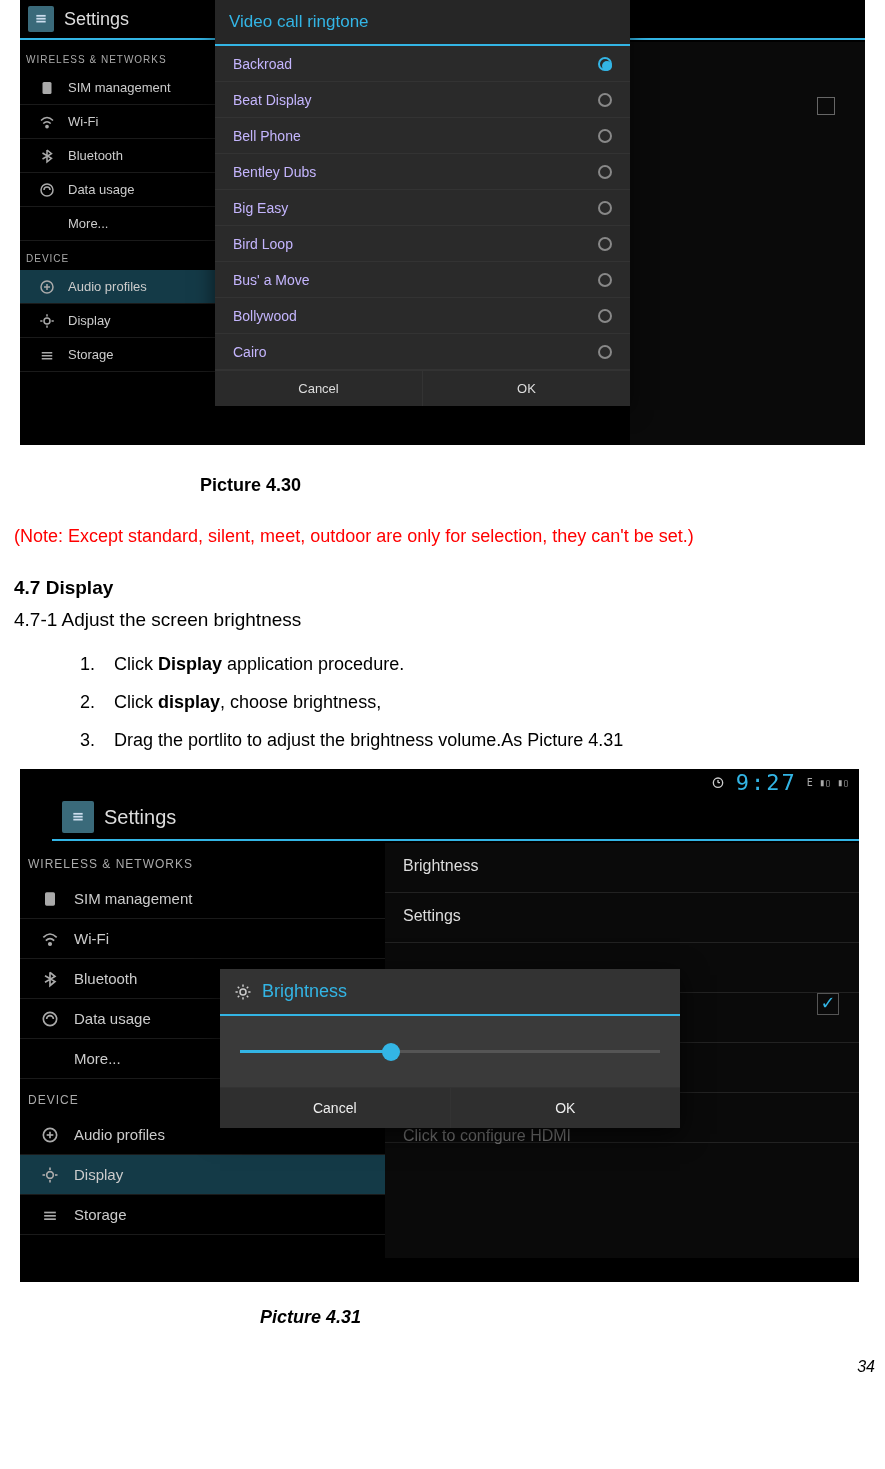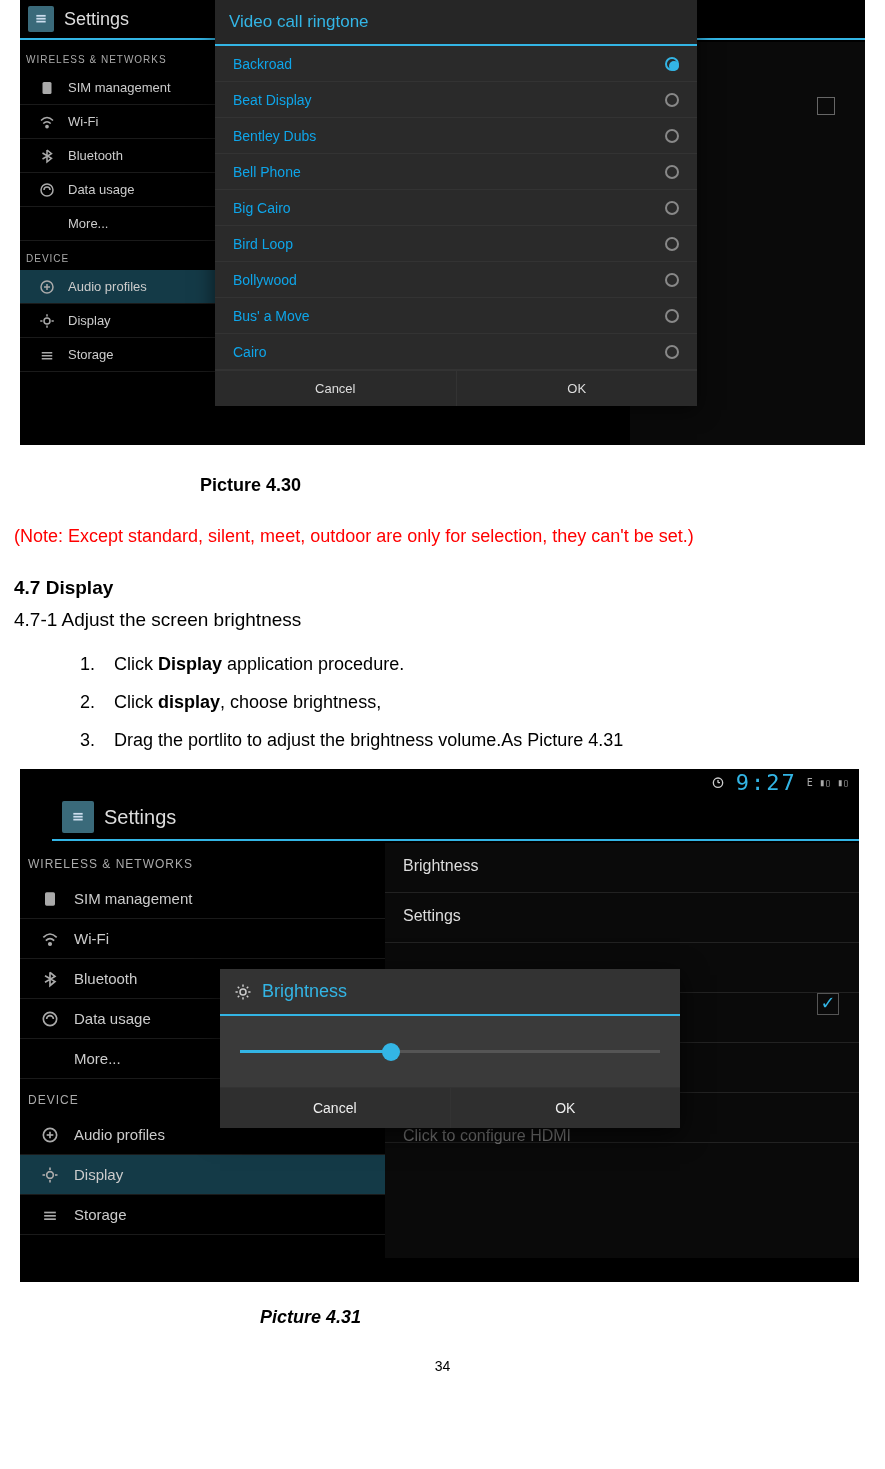"Video call ringtone" .s1-dialog { width: 482px -> 415px }
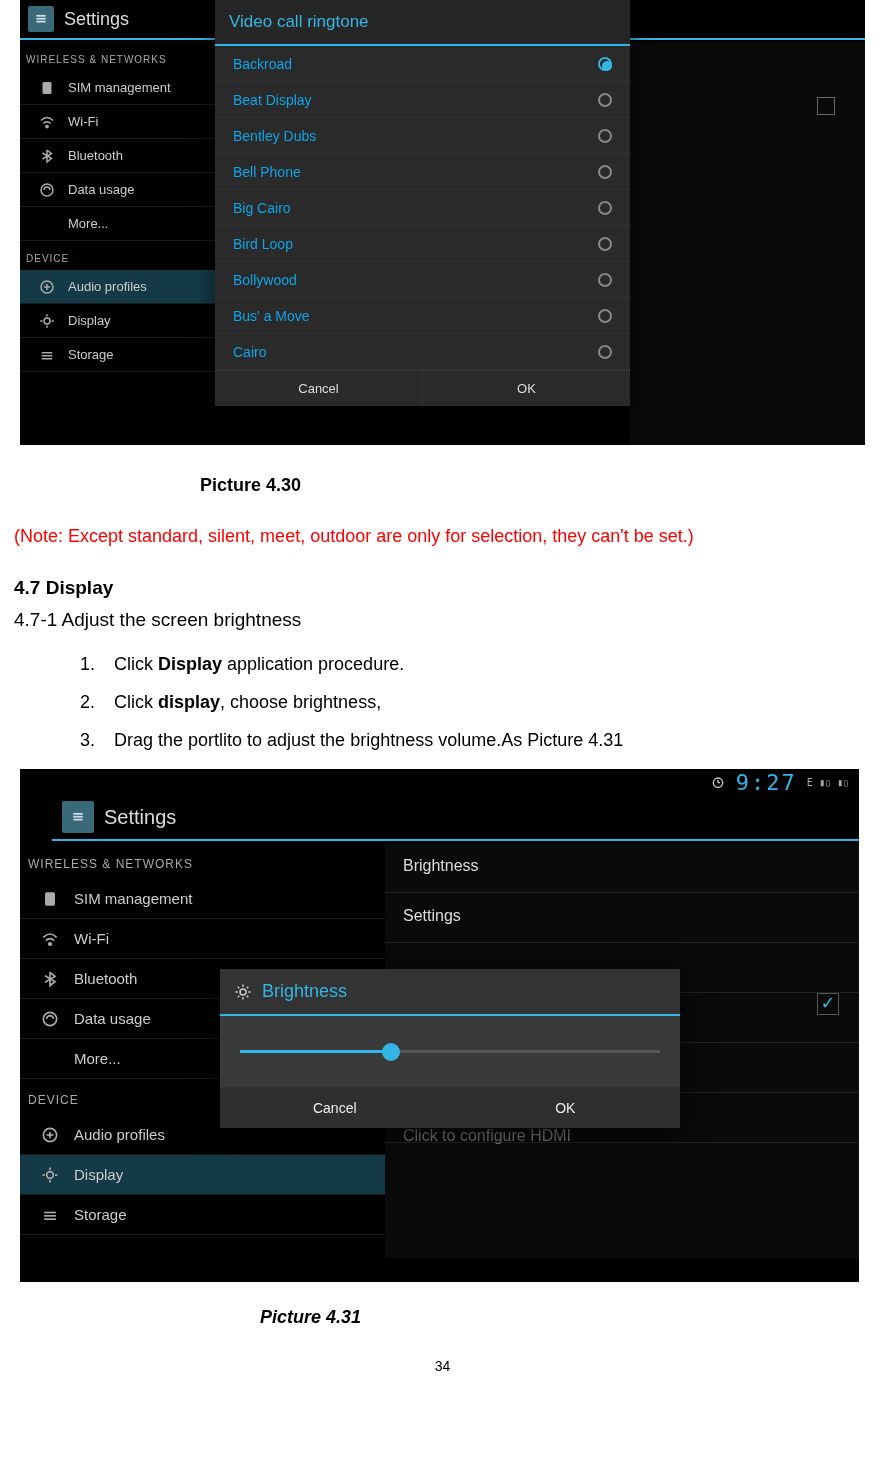"Backroad" .s1-ringtone { color: #0ea5e9 -> #c4b5fd }
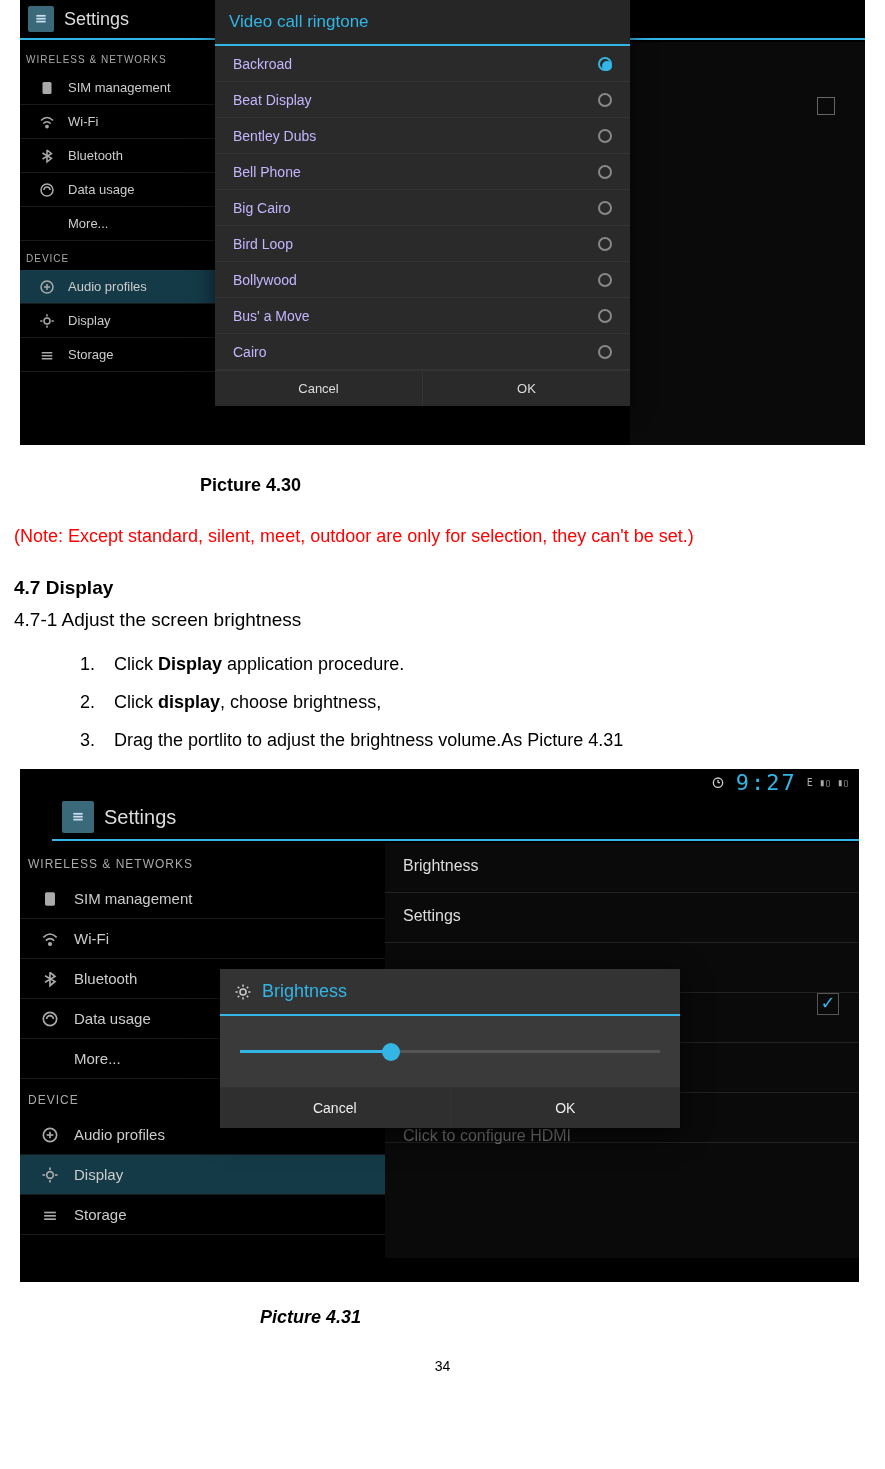"Bentley Dubs" div.s1-ringtone { order: before "Bell Phone" -> after "Bell Phone" }
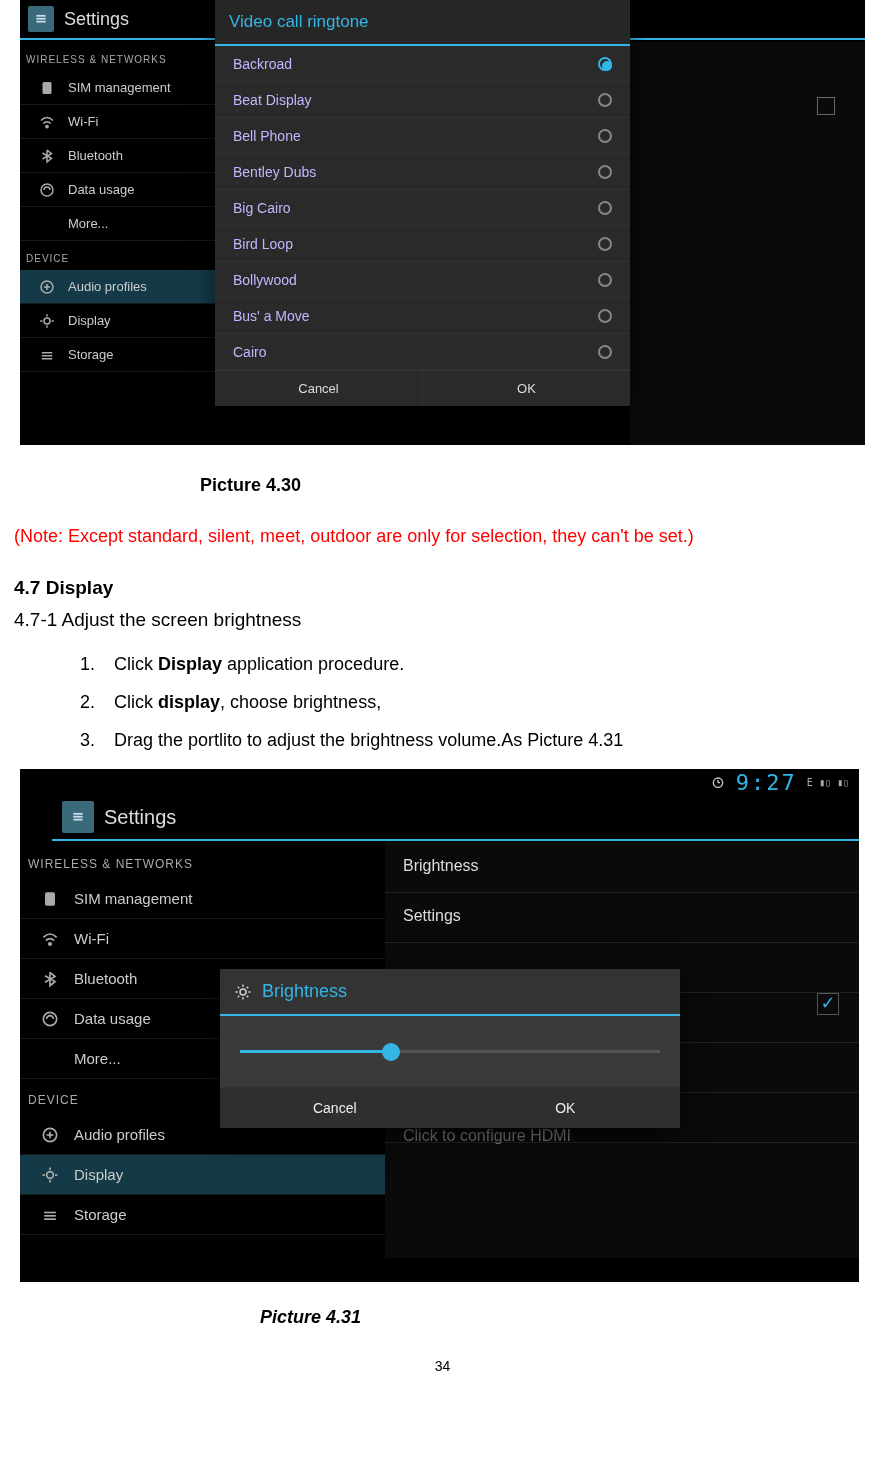"Big Cairo" span { text: Cairo -> Easy }
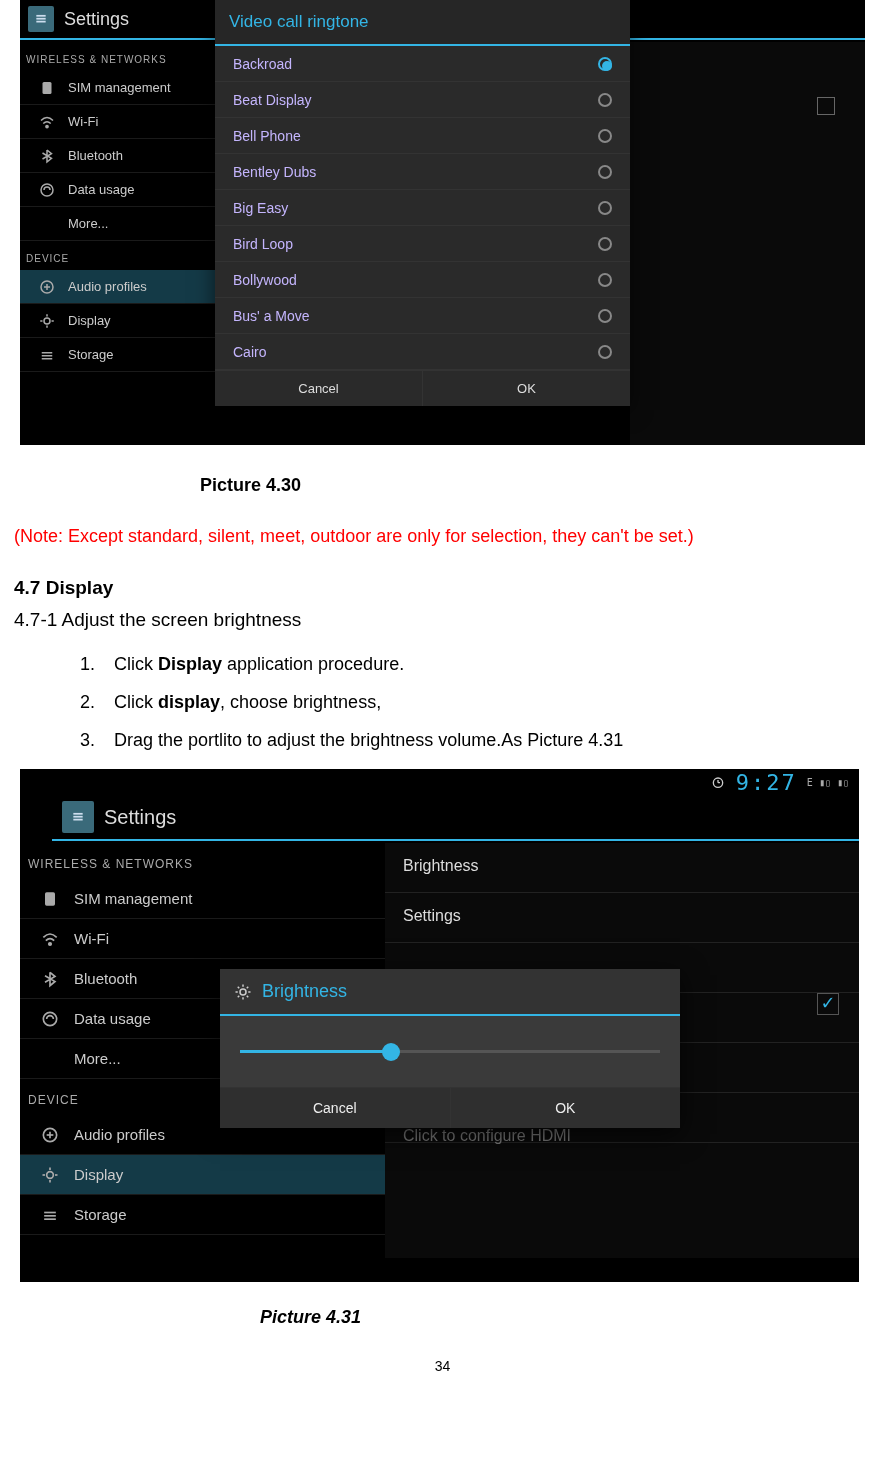"Bollywood" div.s1-ringtone { order: before "Bus' a Move" -> after "Bus' a Move" }
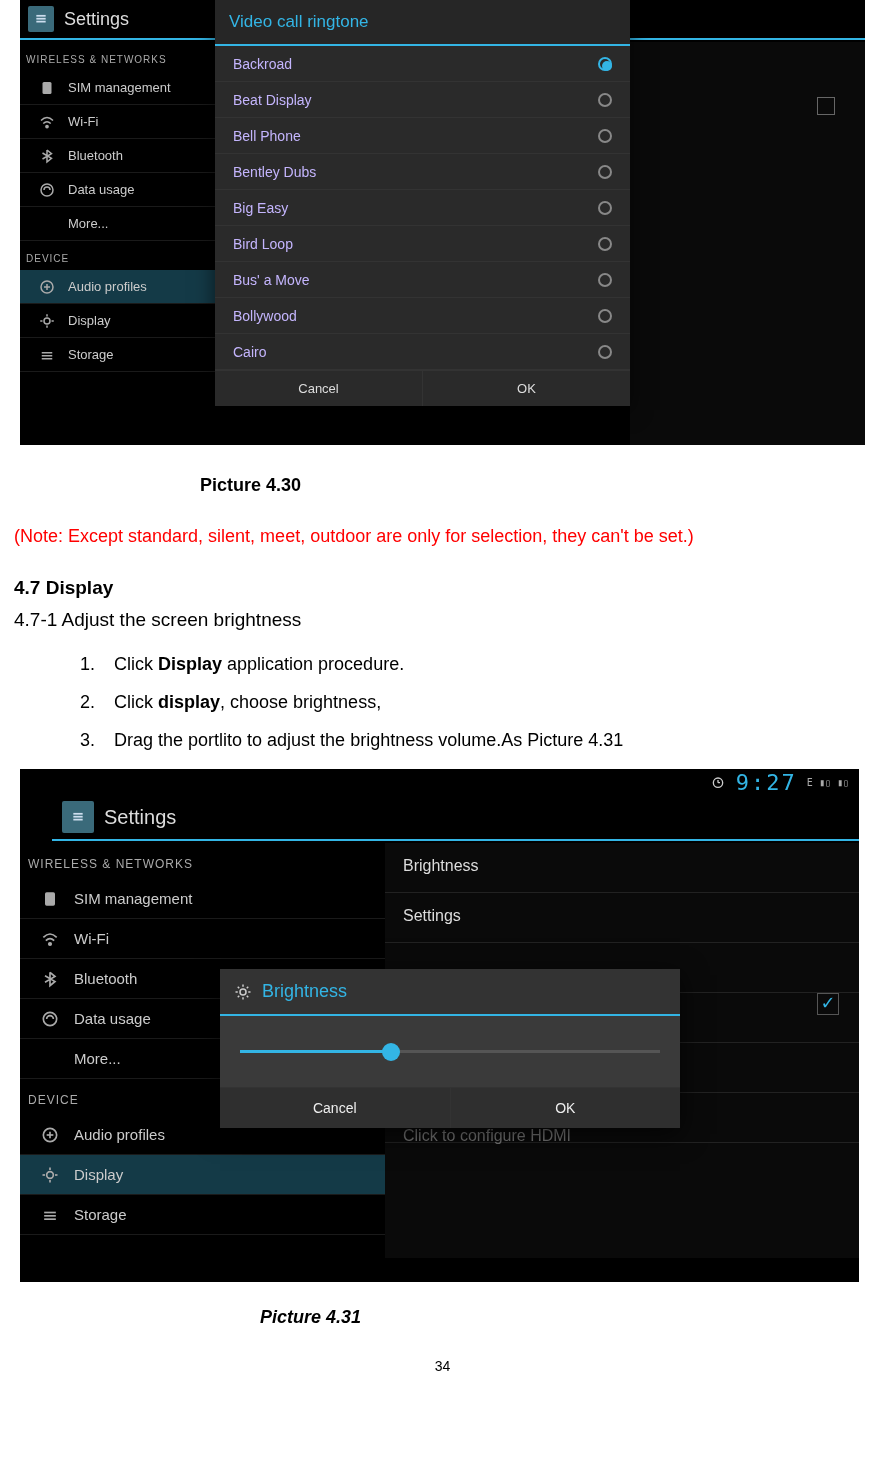"34" .pagenum { font-size: 14px -> 16px; font-style: none -> italic; text-align: center -> right }
